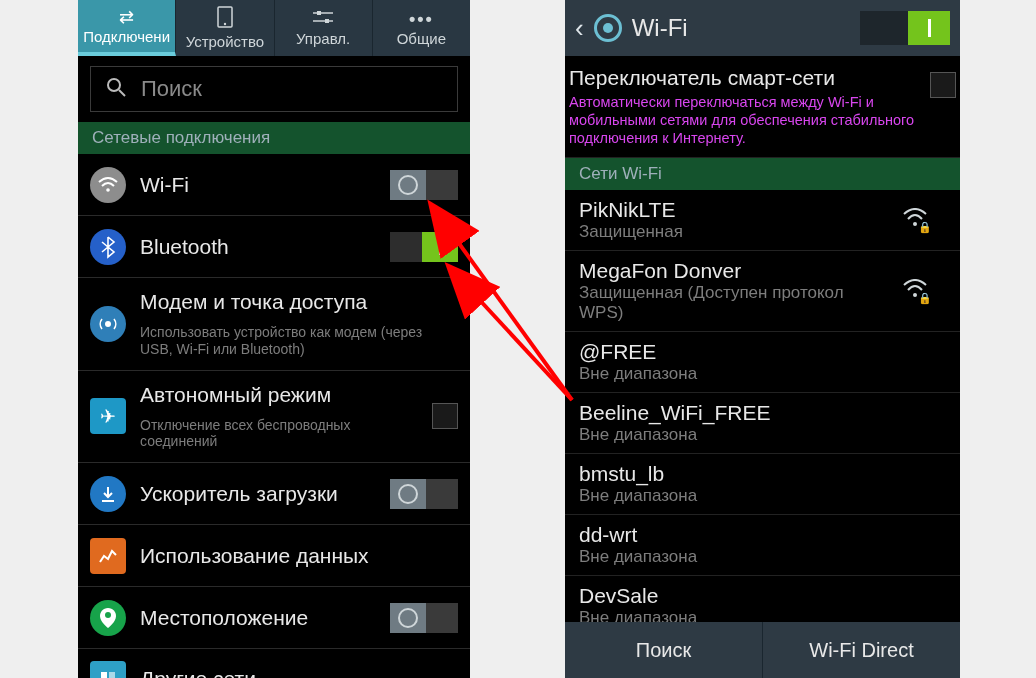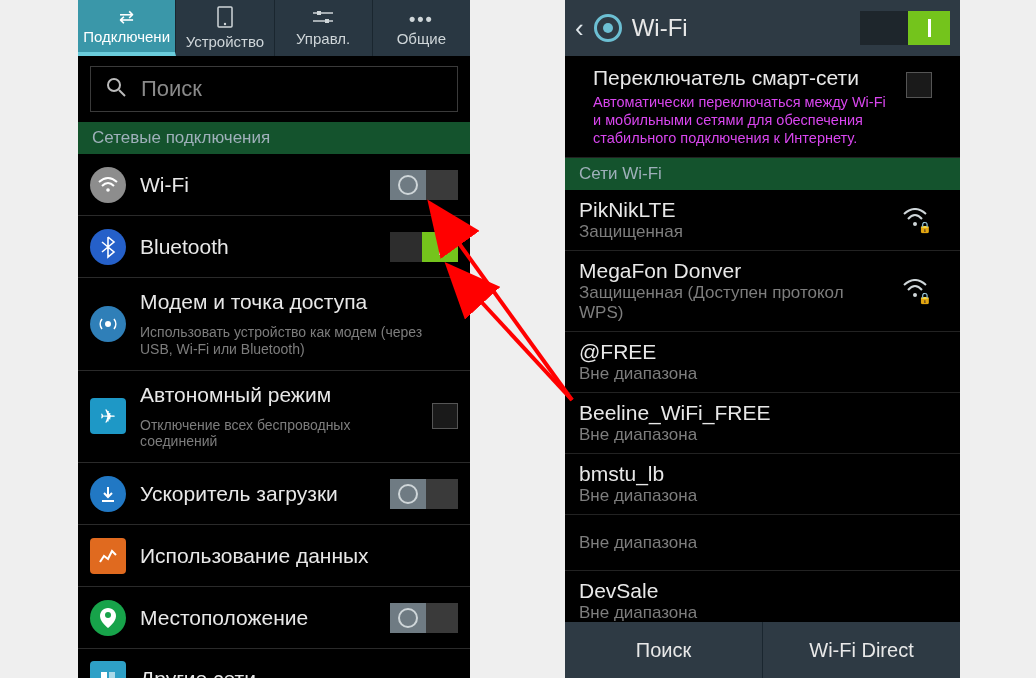"Переключатель смарт-сети" .smart { padding: 10px 28px -> 10px 4px }
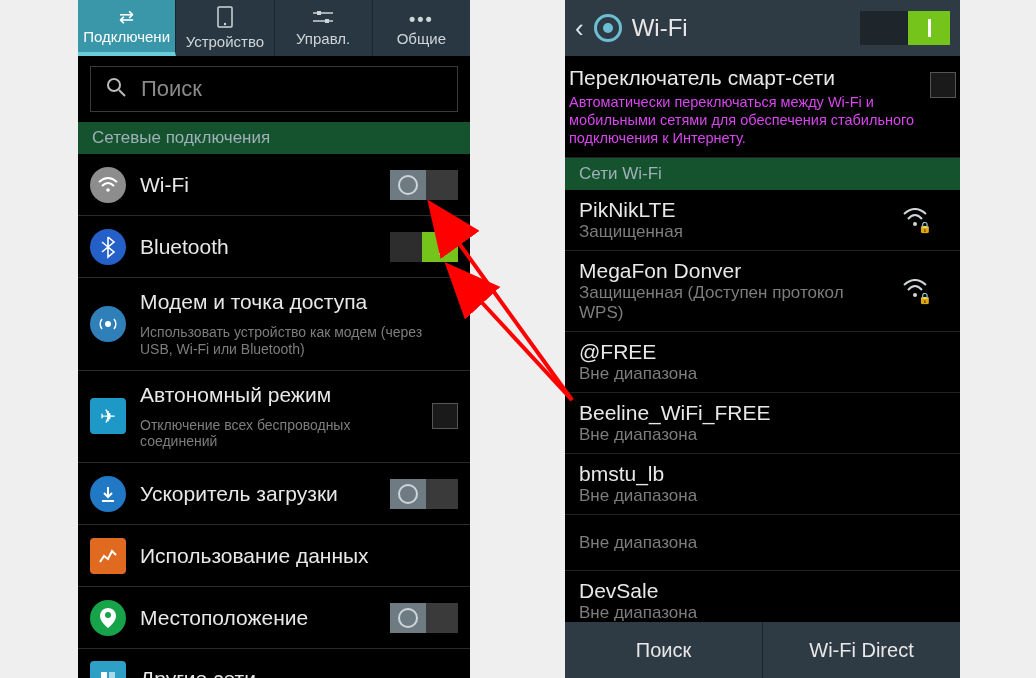"dd-wrt" div.ssid { html: none -> <div>dd-wrt</div> }
